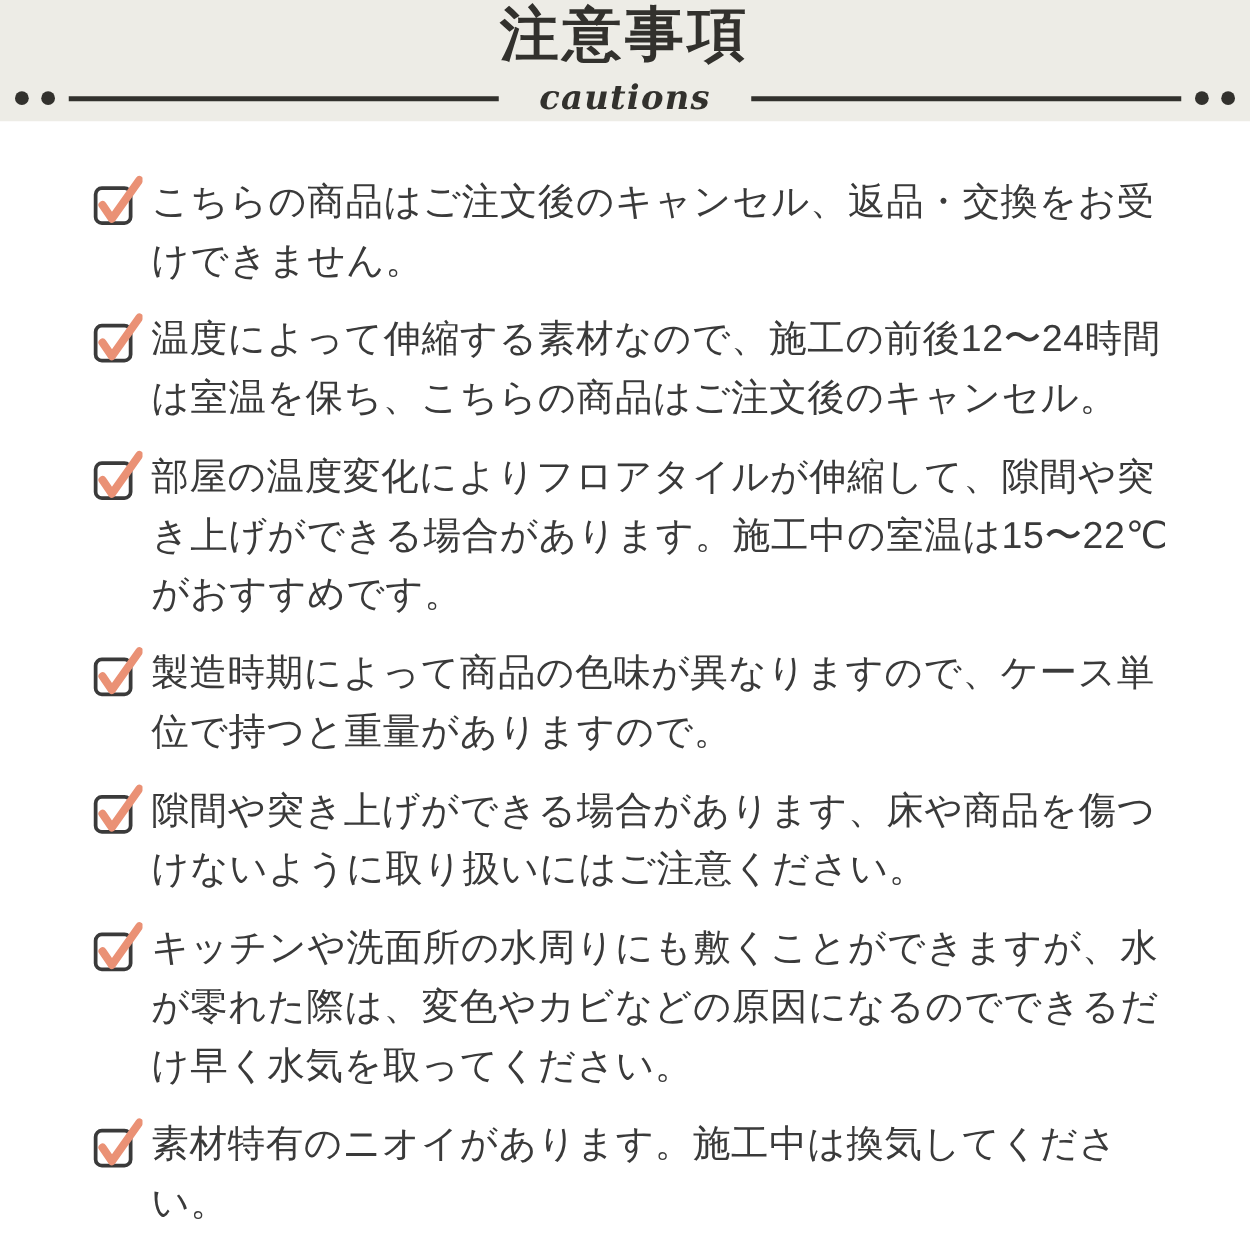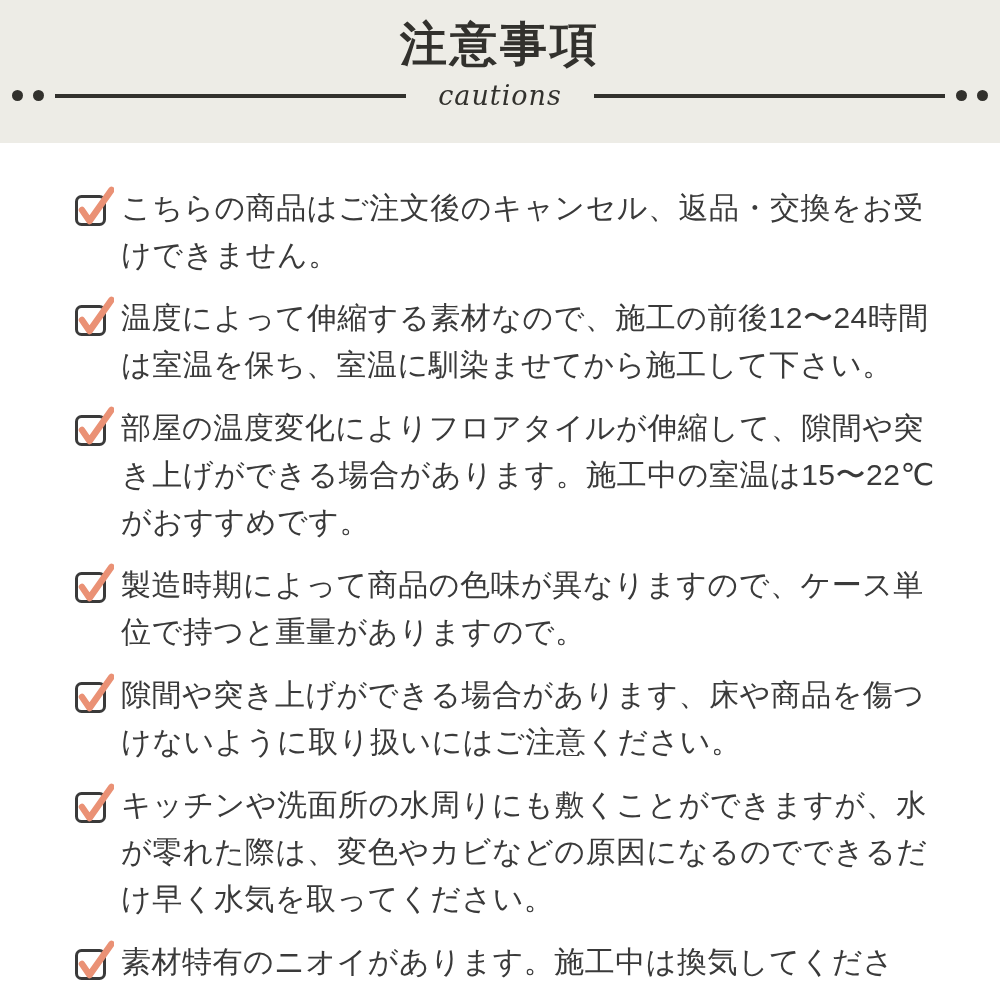"注意事項" .header { height: 143px -> 97px; padding-top: 17px -> none }
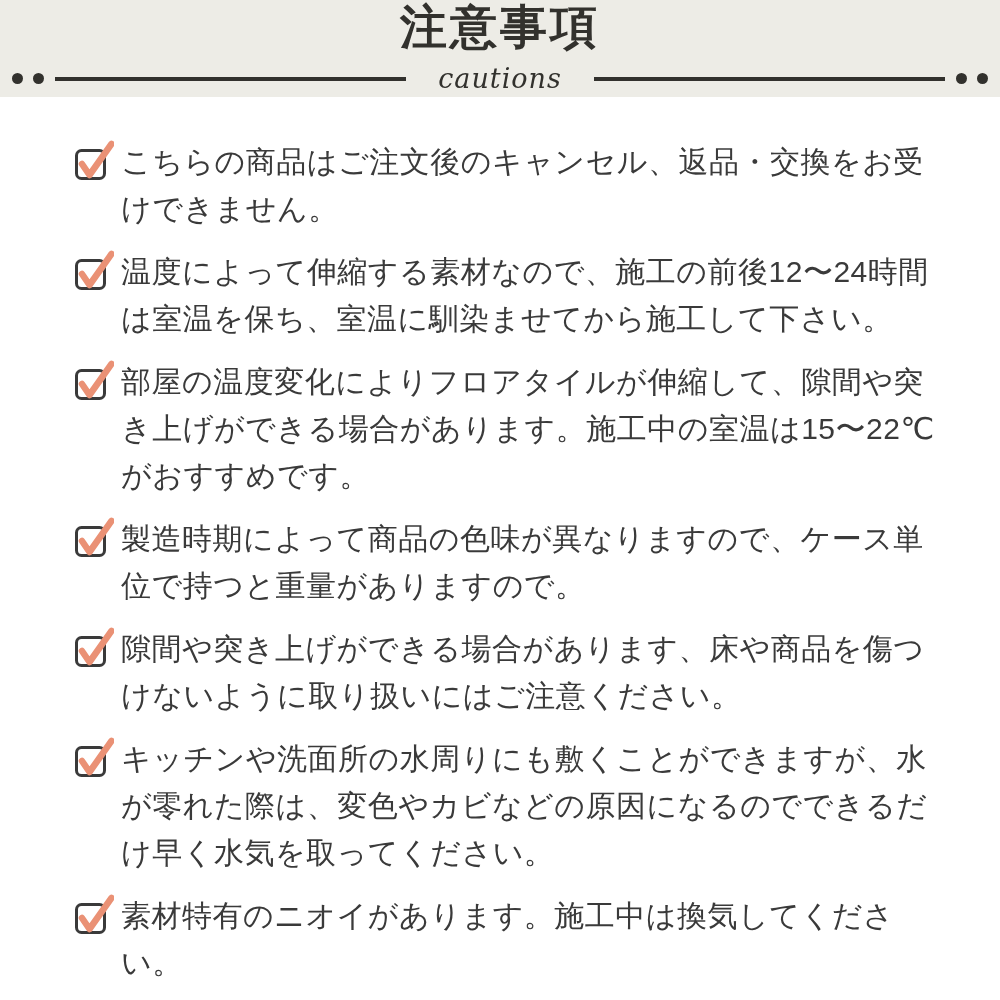"cautions" .subtitle { font-weight: normal -> bold }
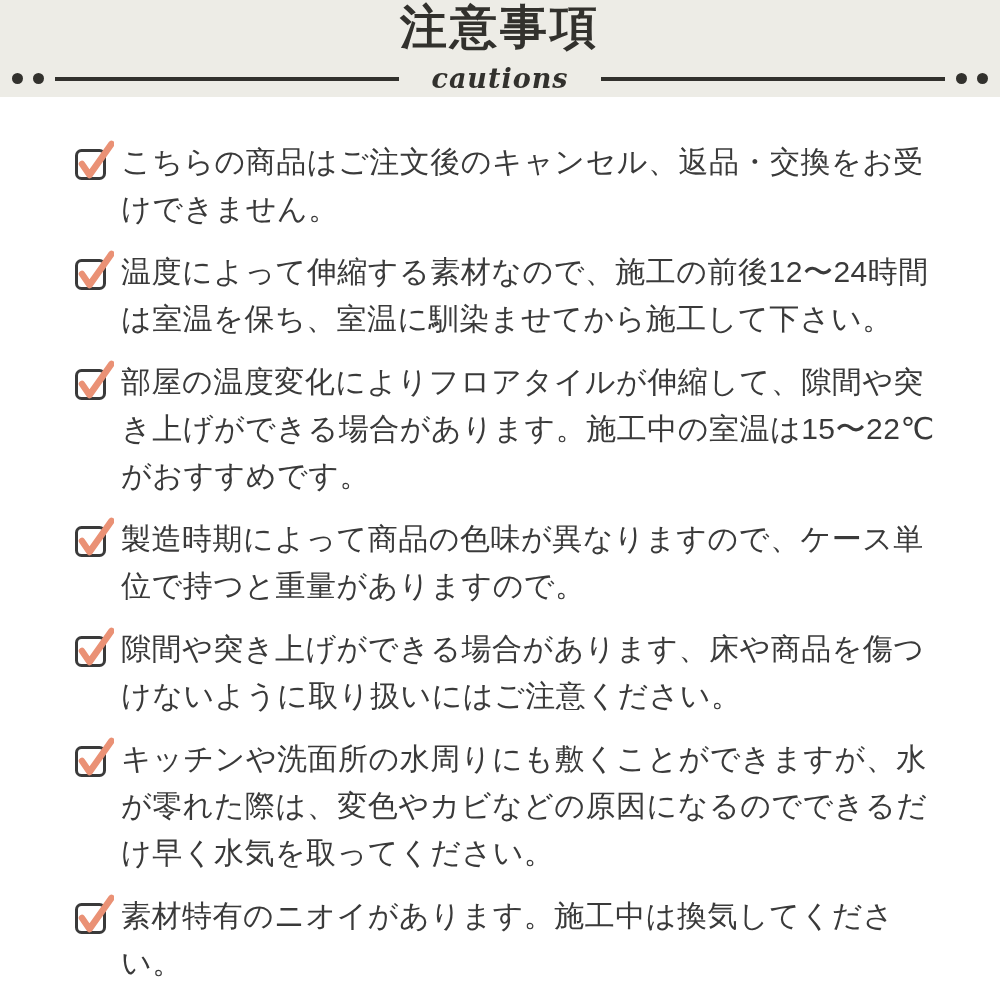"温度によって伸縮する素材なので、施工の前後12〜24時間は室温を保ち、室温に馴染" p.item-text { text: 室温に馴染ませてから施工して下さい -> こちらの商品はご注文後のキャンセル }
